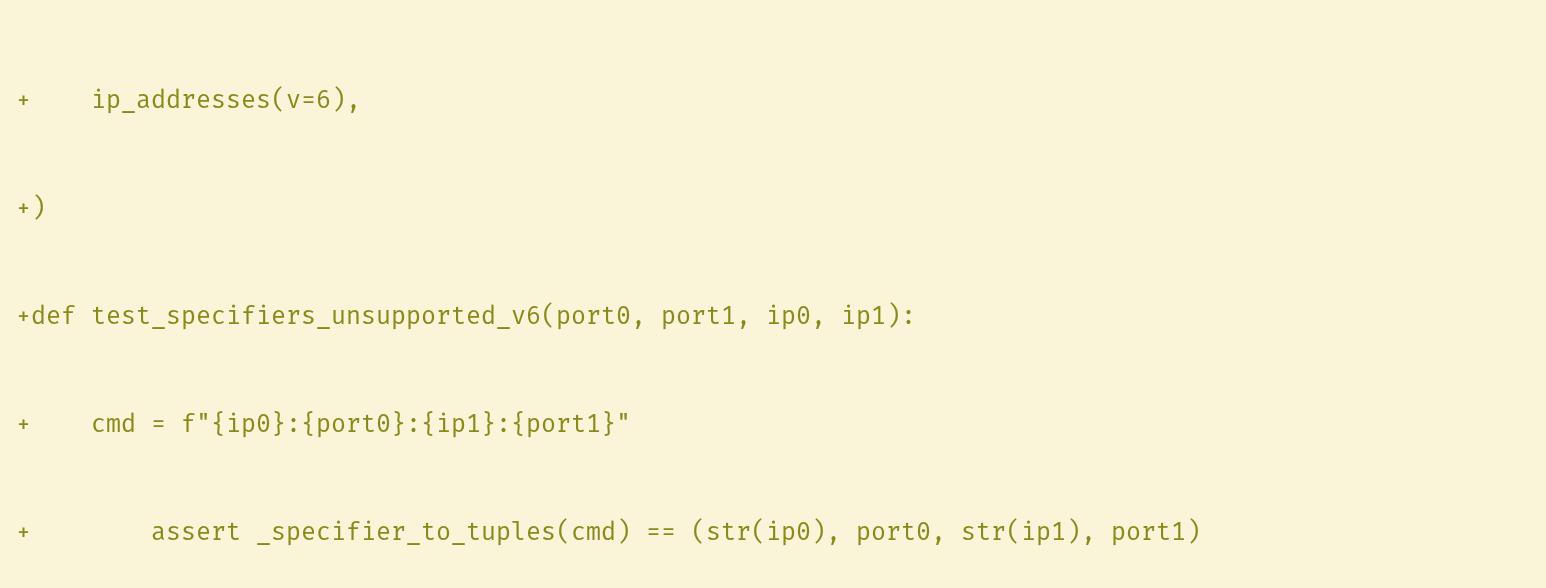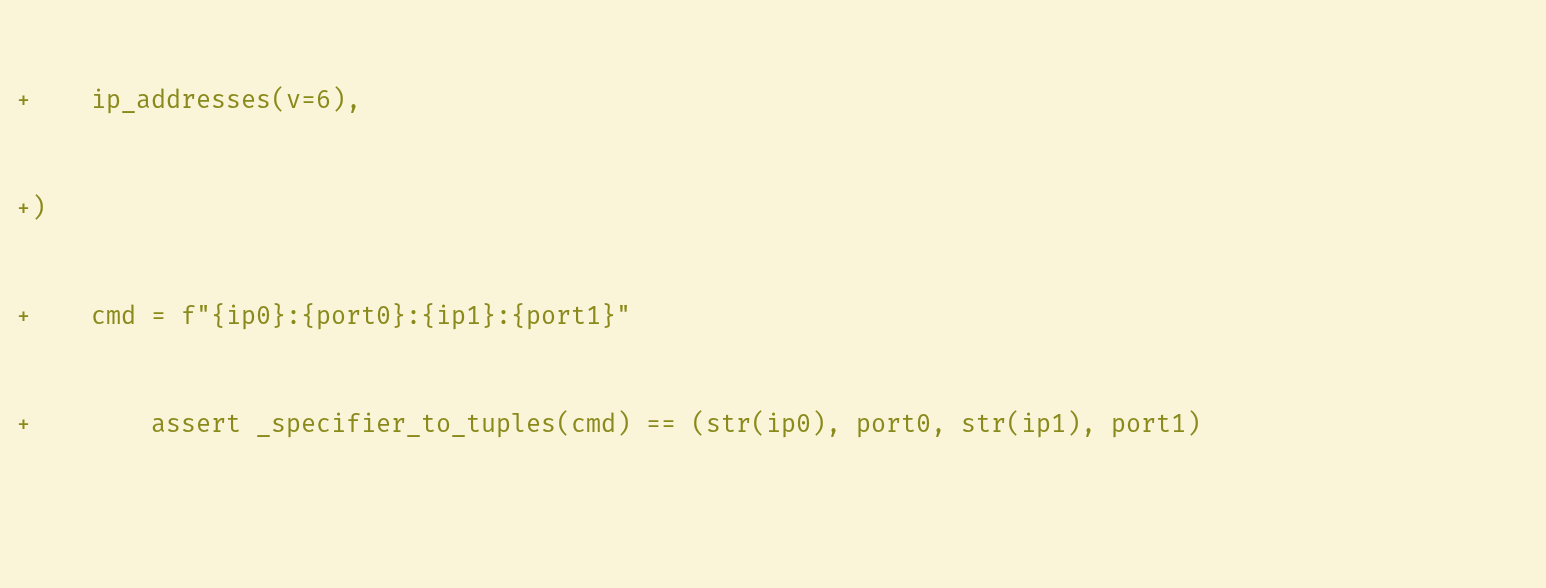"+def" div.diff-line { html: none -> <div>+def test_specifiers_unsupported_v6(port0, port1, ip0, ip1):</div> }
